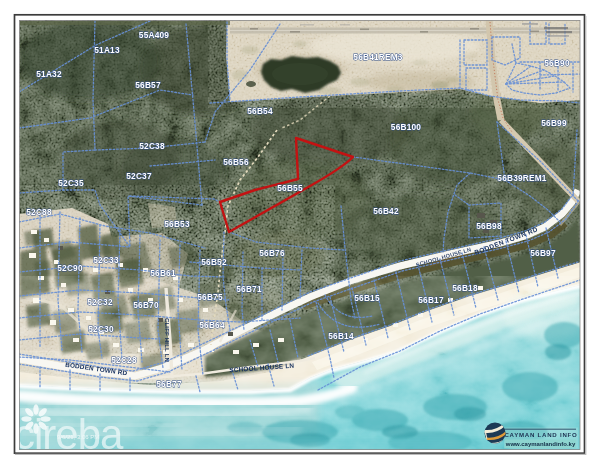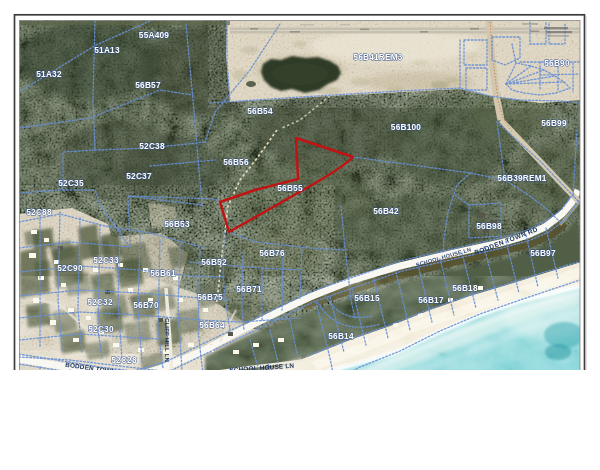"55A409" #page { height: 370px -> 470px }
